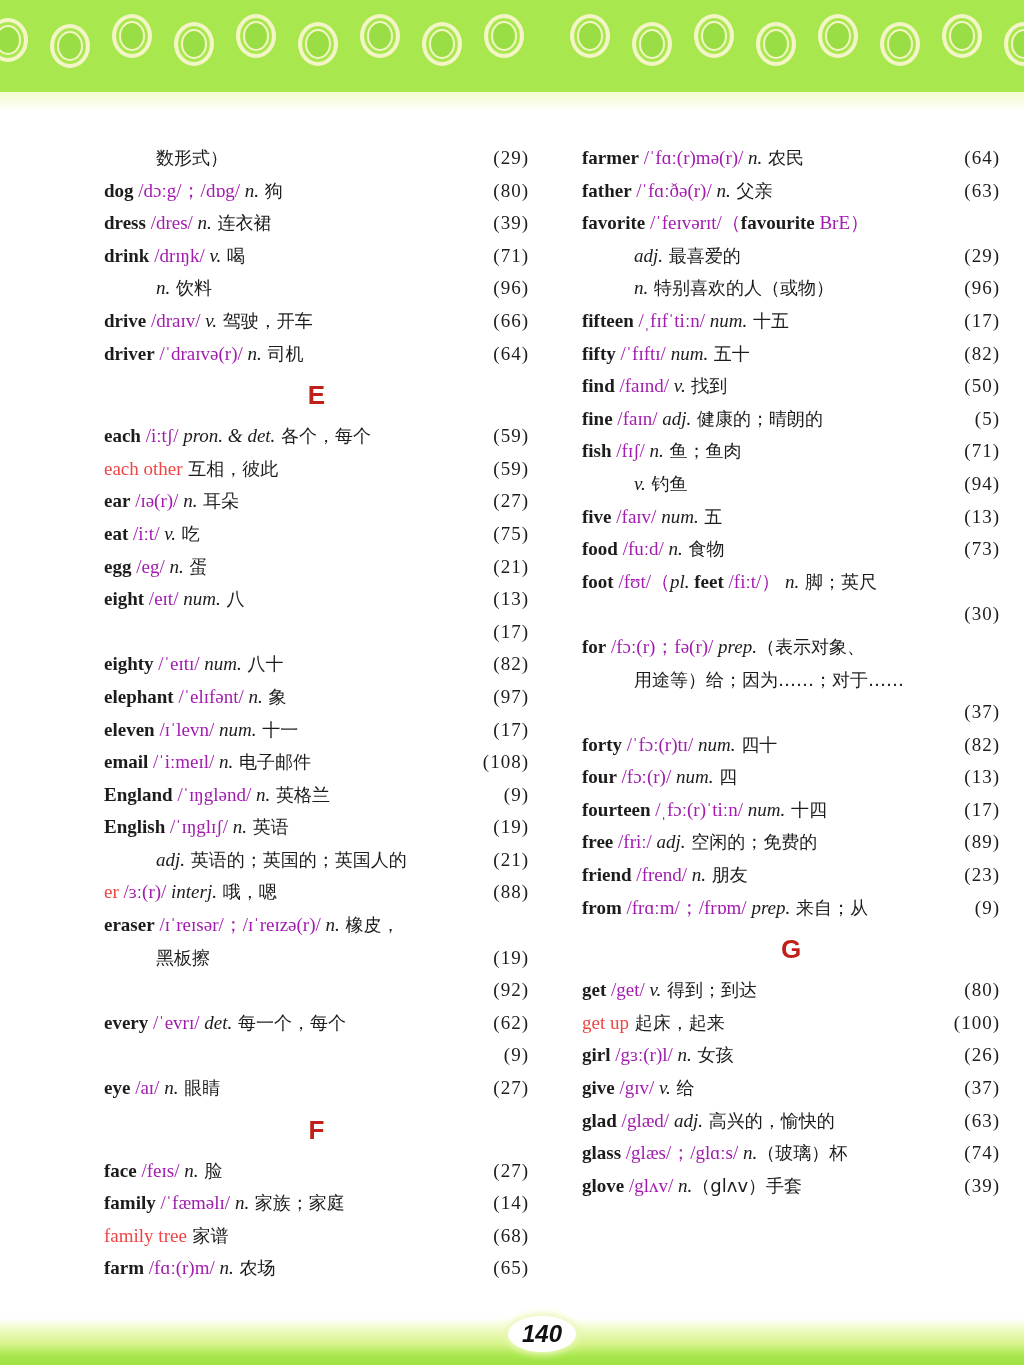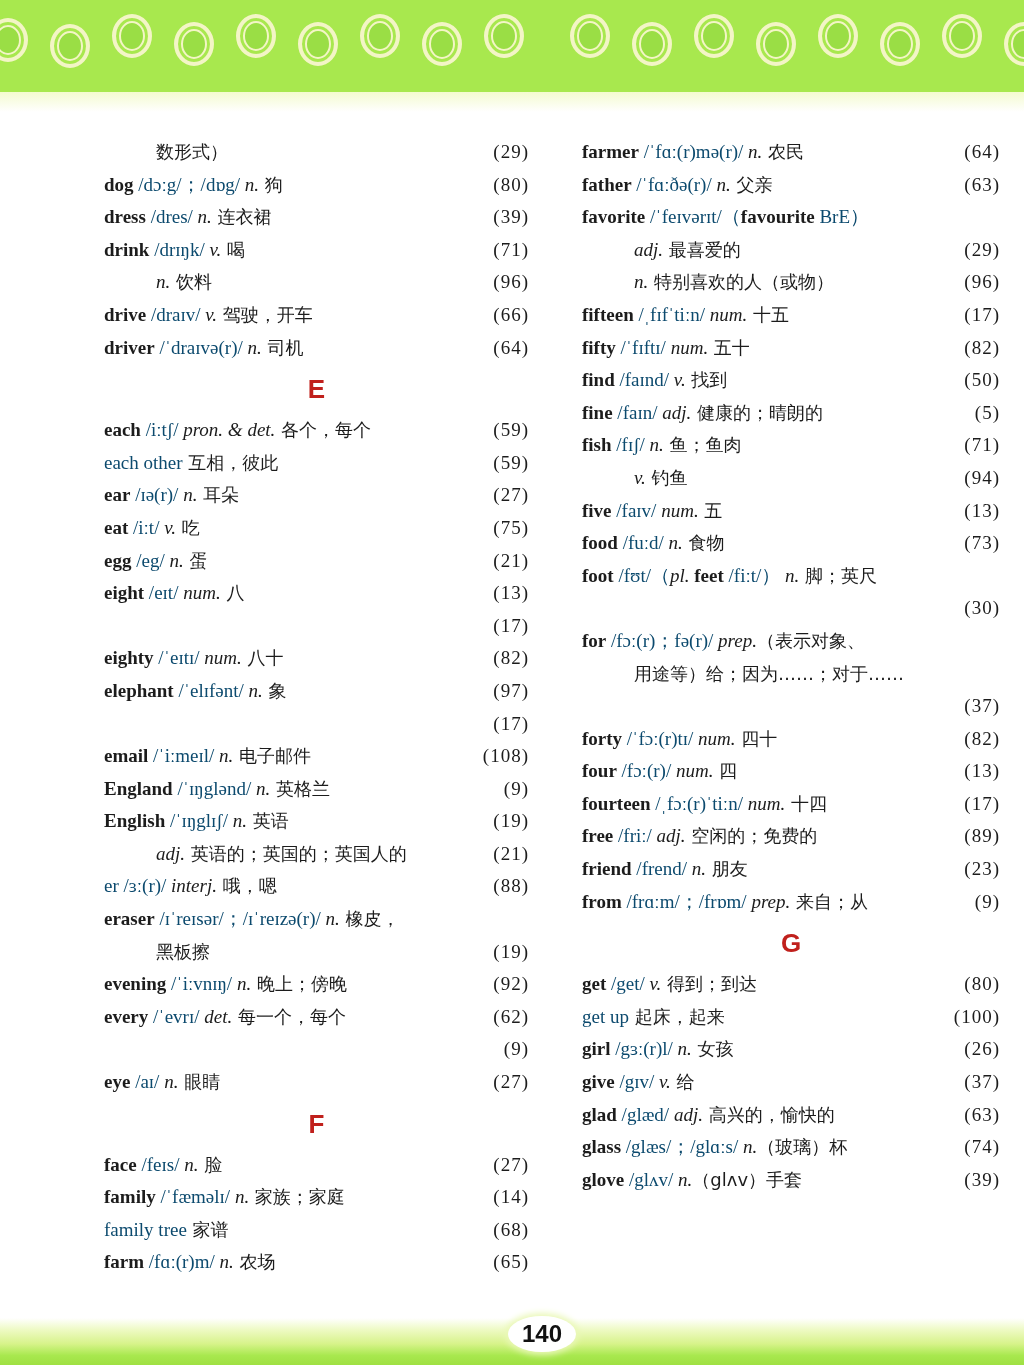"数形式）" .column { top: 136px -> 142px }
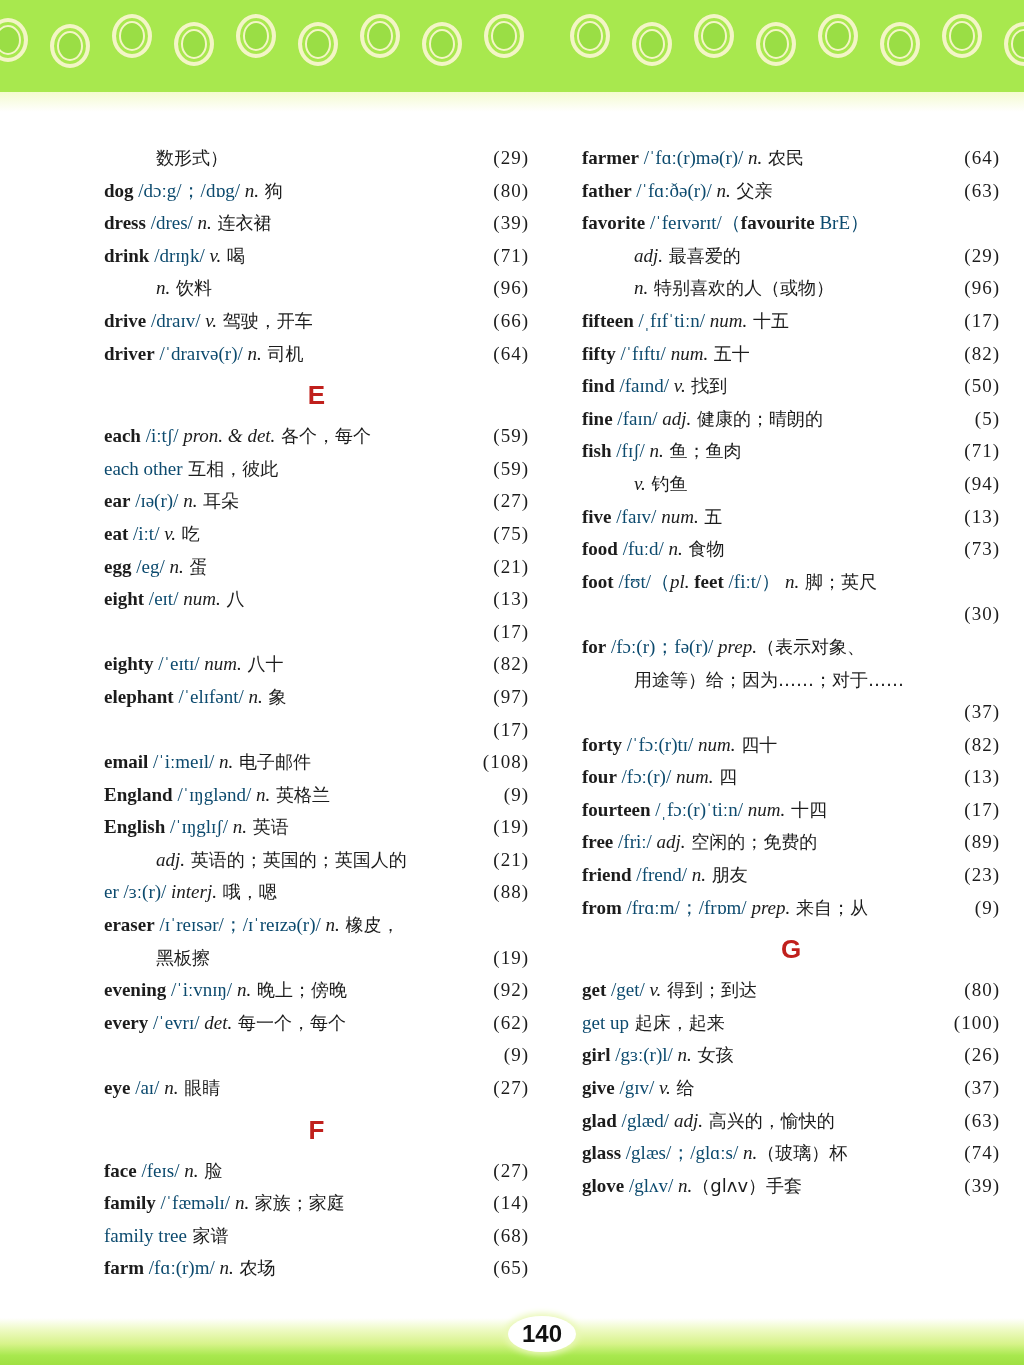"/ˈfɑː(r)mə(r)/" .ph { color: #0c4a6e -> #a21caf }
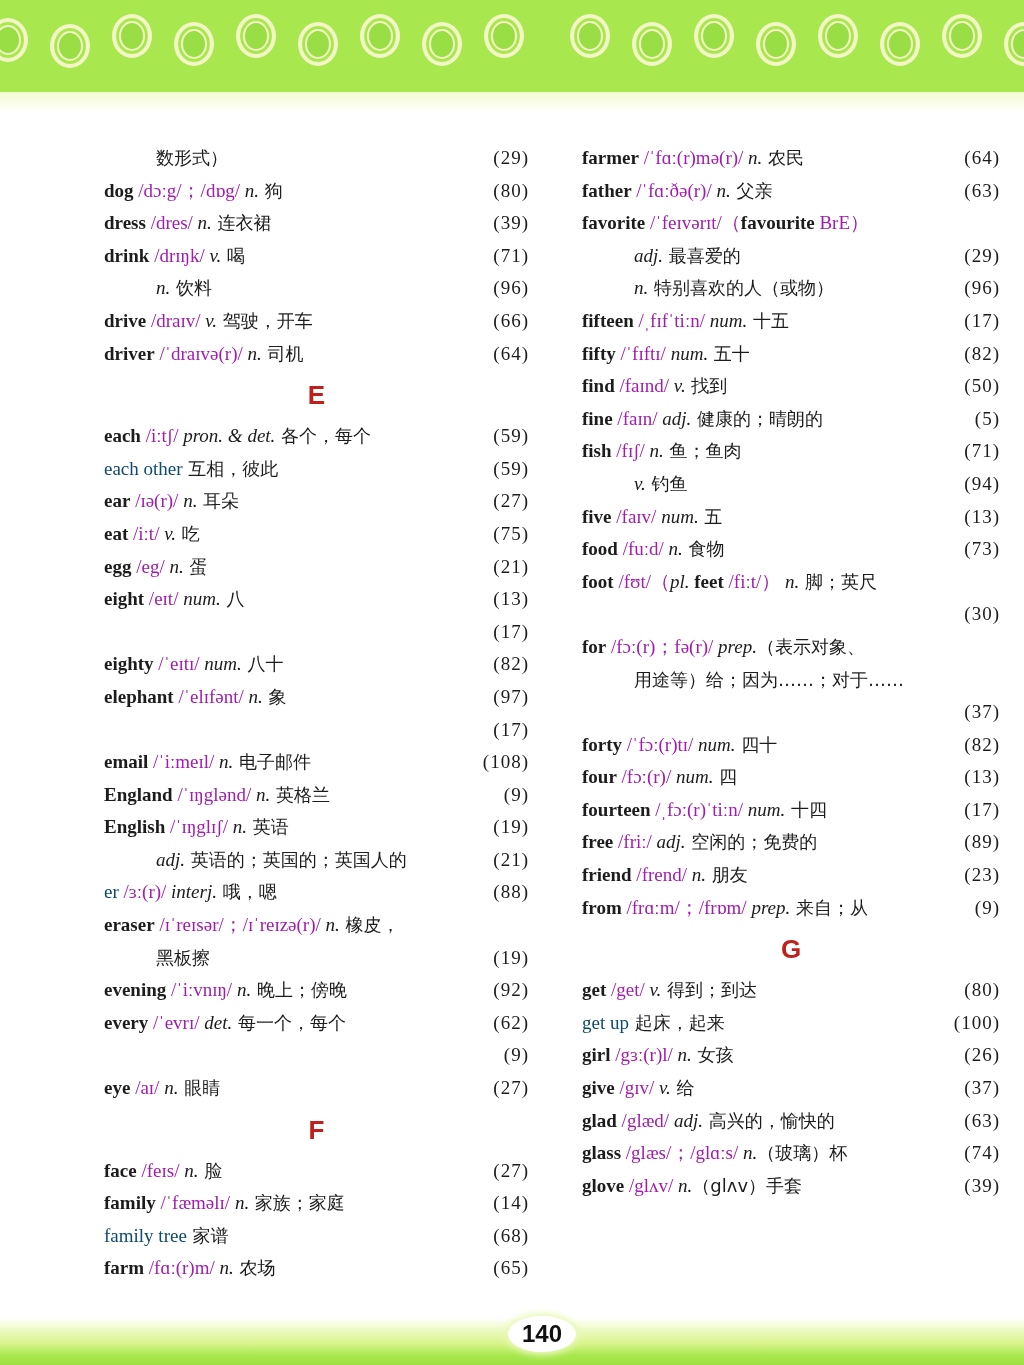"each other" .phrase { color: #0c4a6e -> #ef4444 }
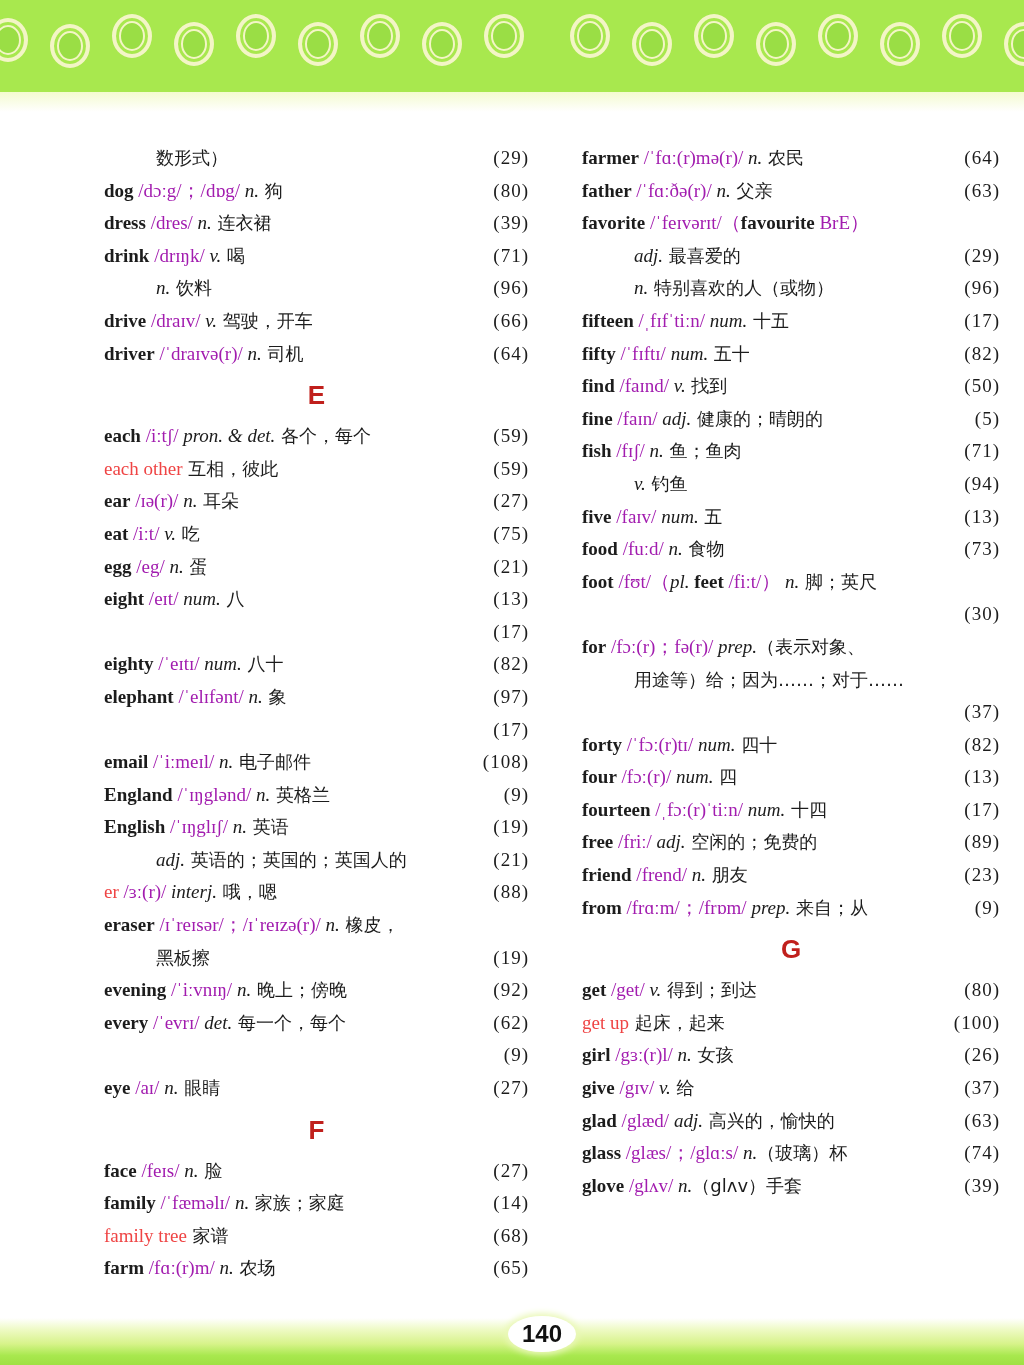"eleven /ɪˈlevn/ num. 十一" span.text { html: none -> <span><span>eleven</span><span> /ɪˈlevn/ </span><span>num.</span><span> 十一</span></span> }
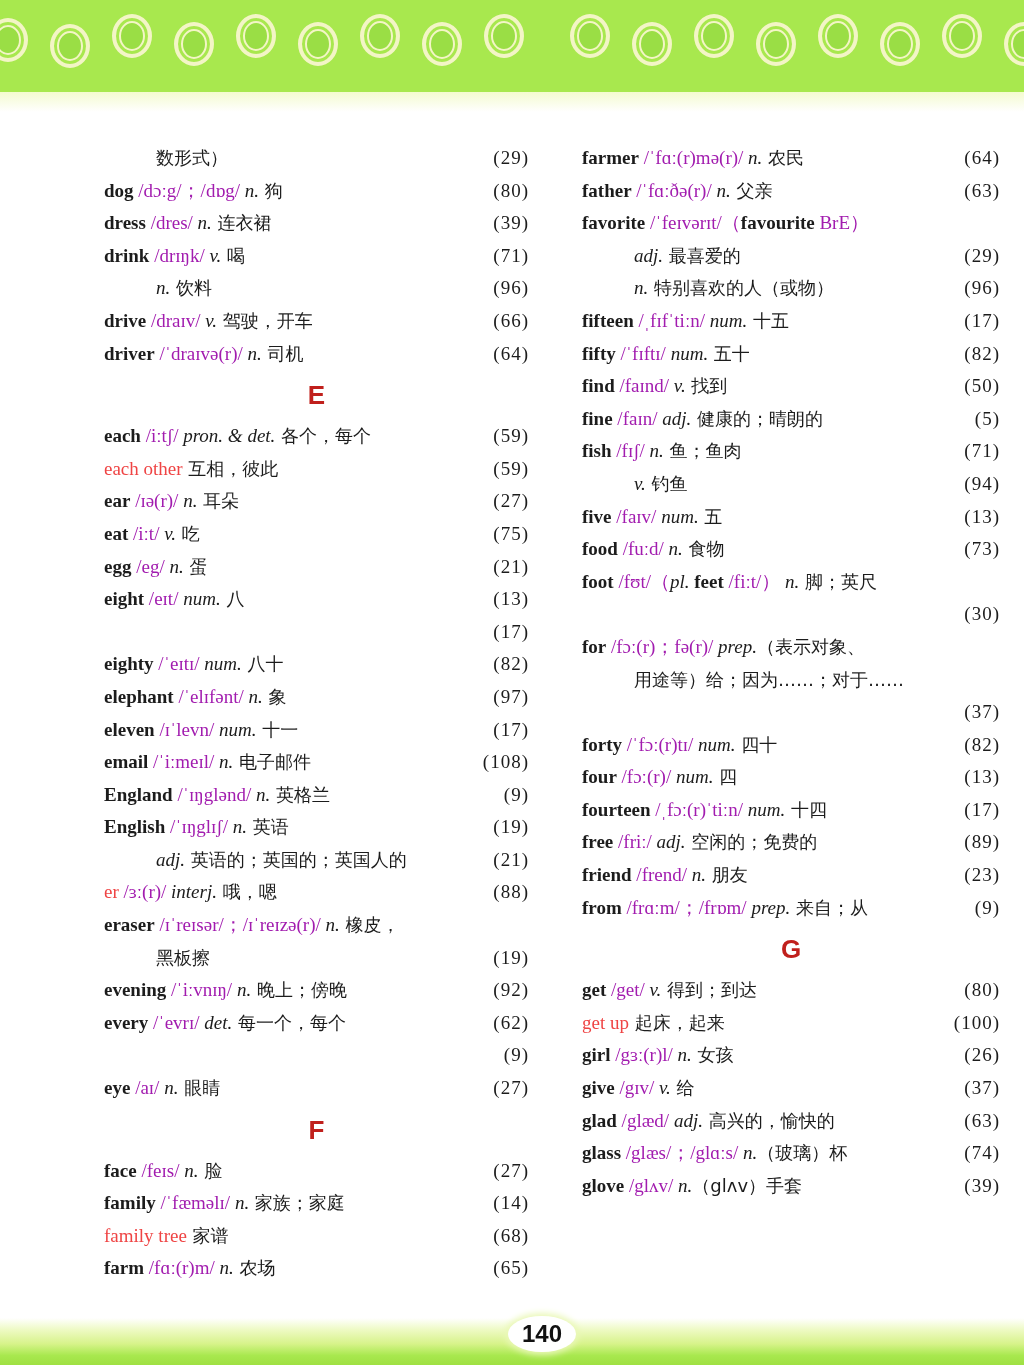"evening /ˈiːvnɪŋ/ n. 晚上；傍晚" span.text { html: <span><span>evening</span><span> /ˈiːvnɪŋ/ </span><span>n.</span><span> 晚上；傍晚</span></span> -> none }
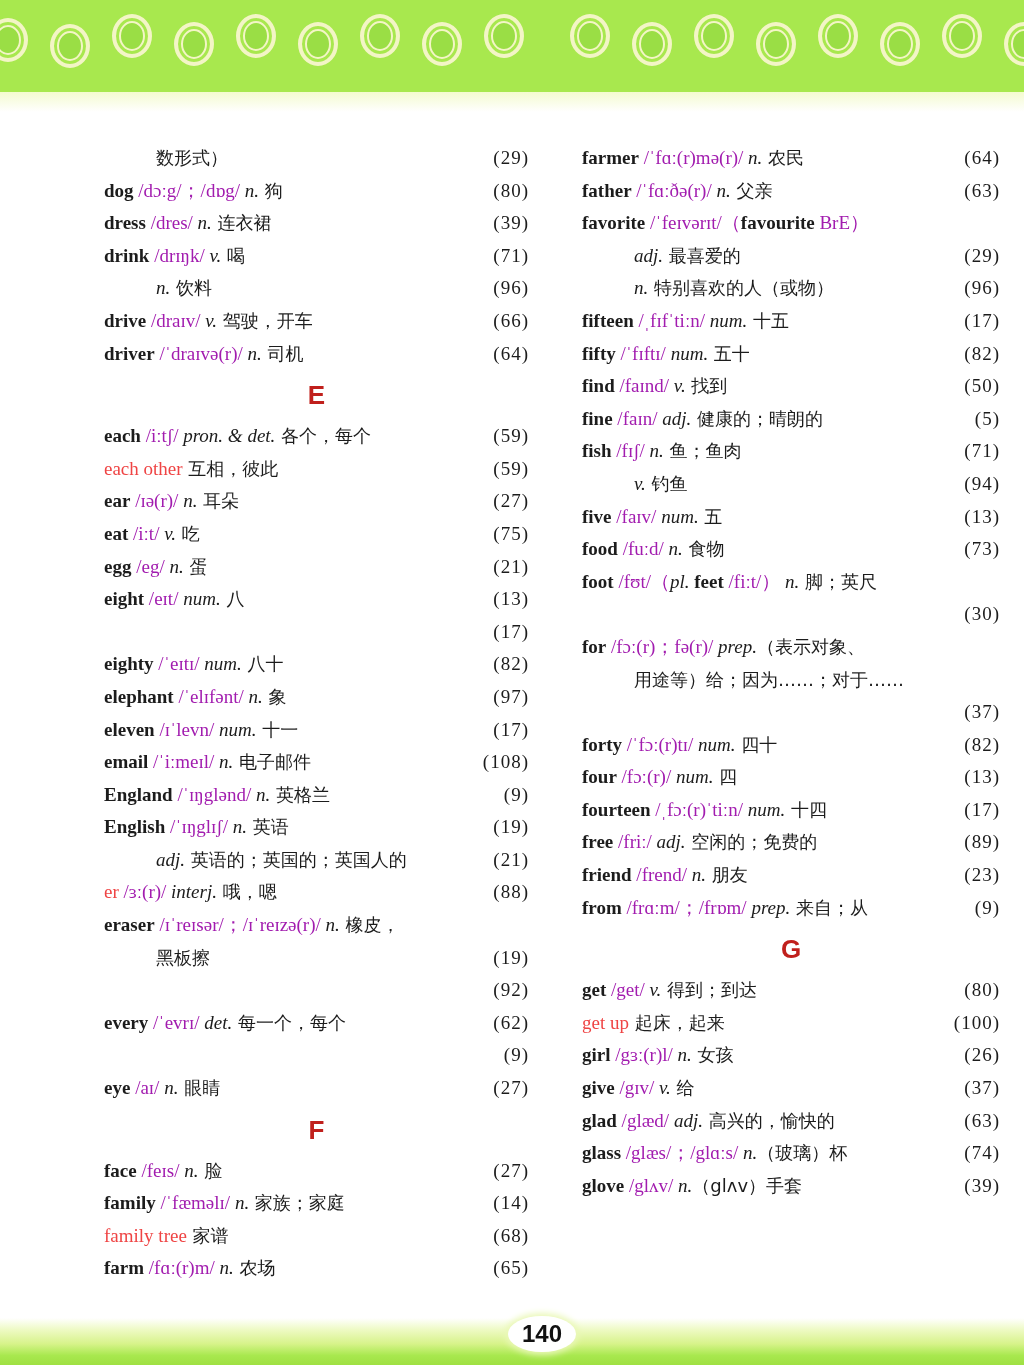"140" .page-number { font-style: none -> italic }
